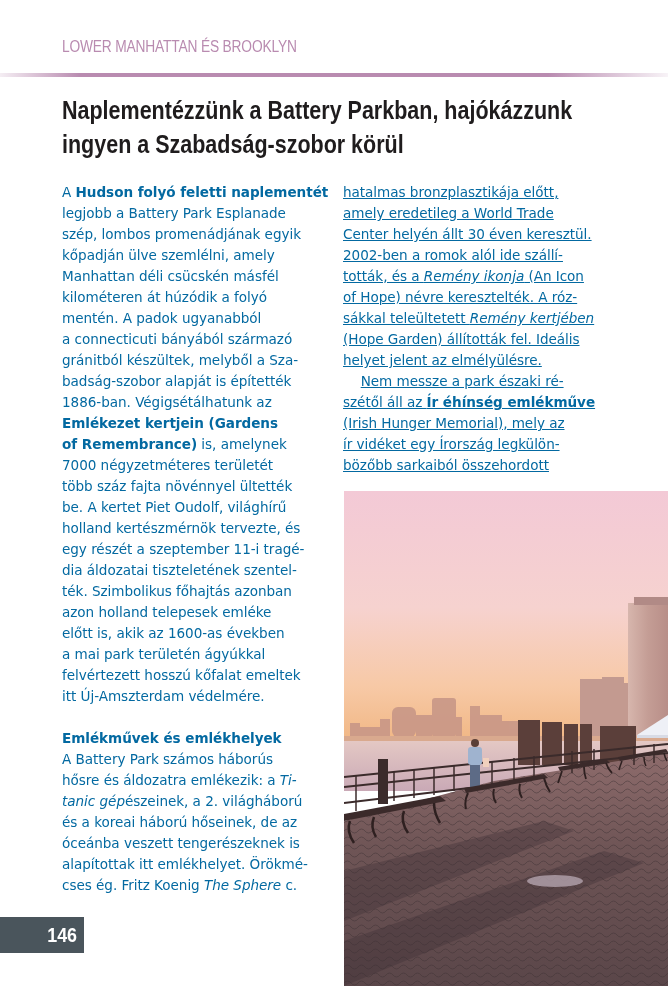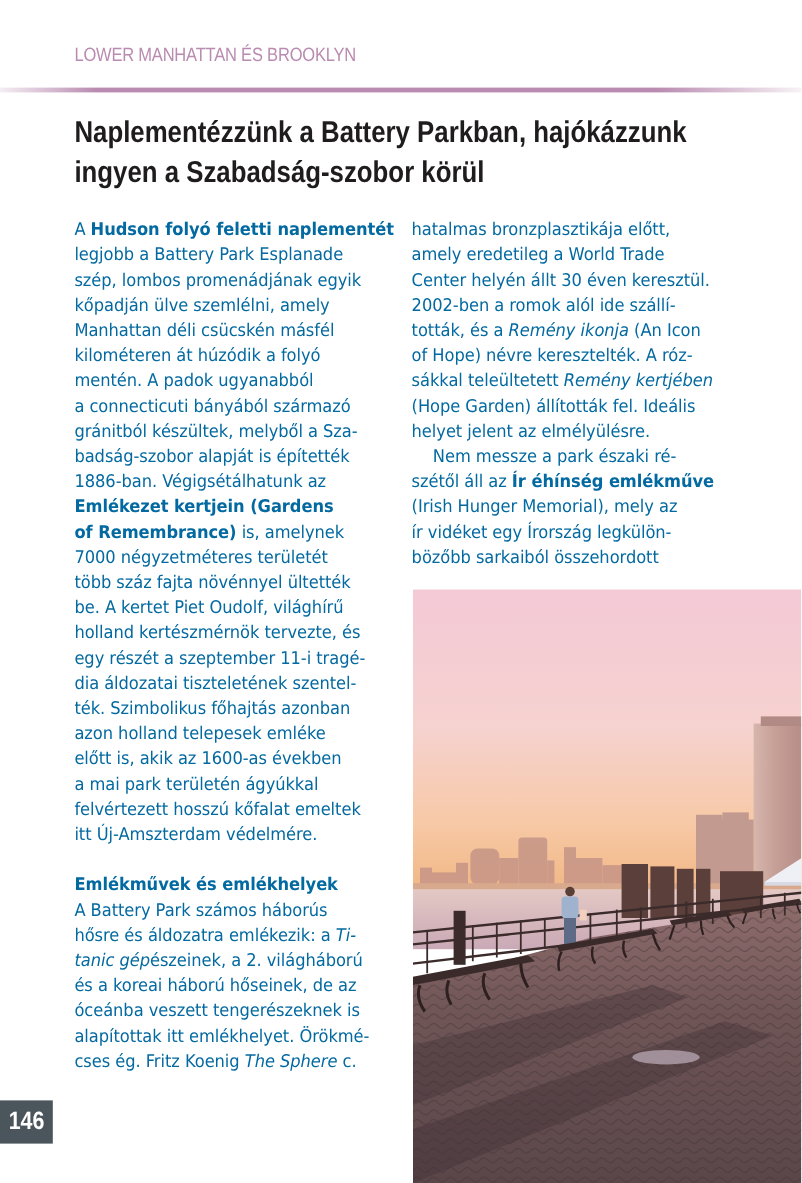"hatalmas bronzplasztikája előtt," .col-right { text-decoration: none -> underline }
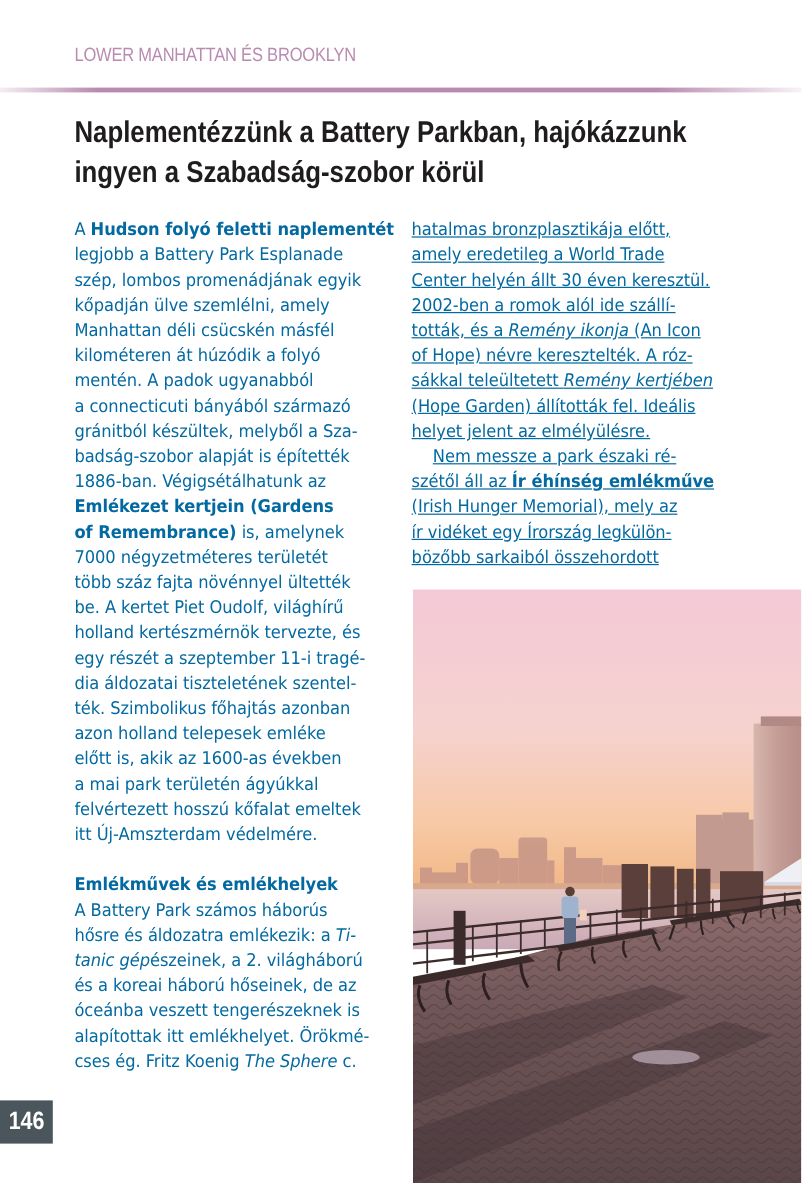"146" .page-num { width: 44px -> 84px }
